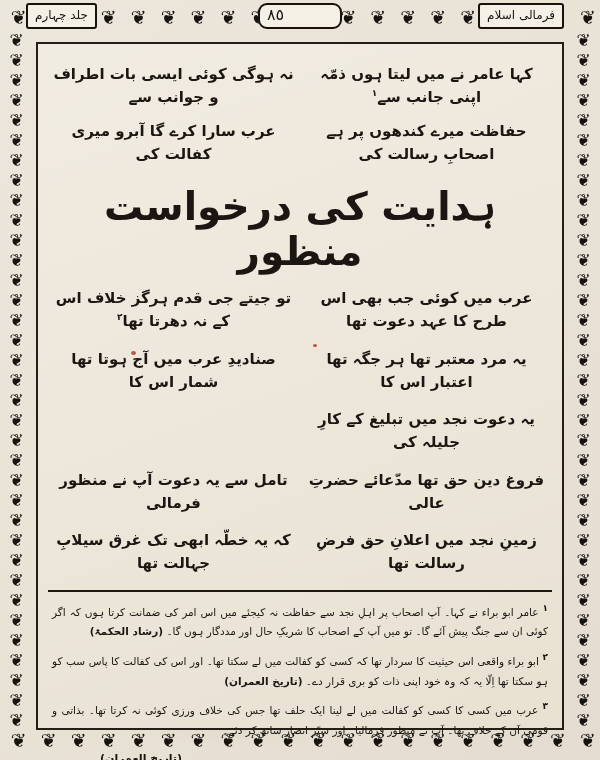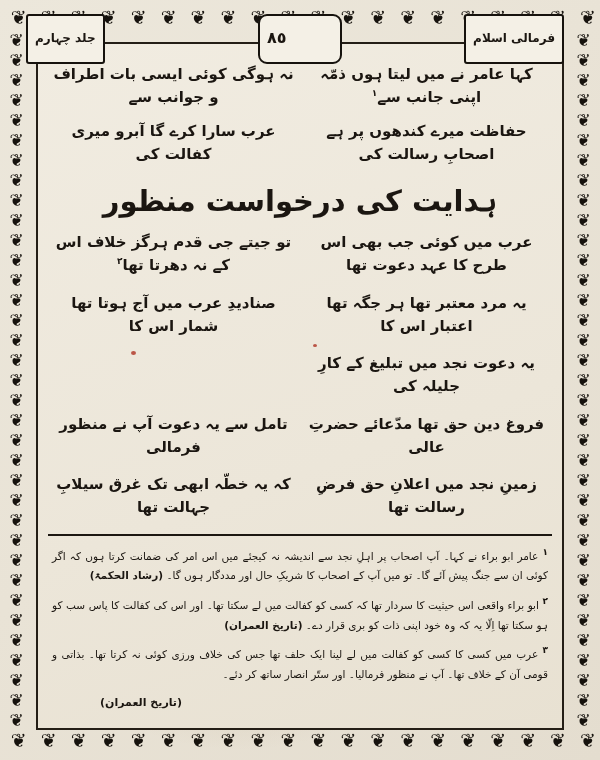"جلد چہارم" .hdr-box { font-weight: bold -> normal; padding: 12px 7px -> 0 7px; top: 14px -> 3px }
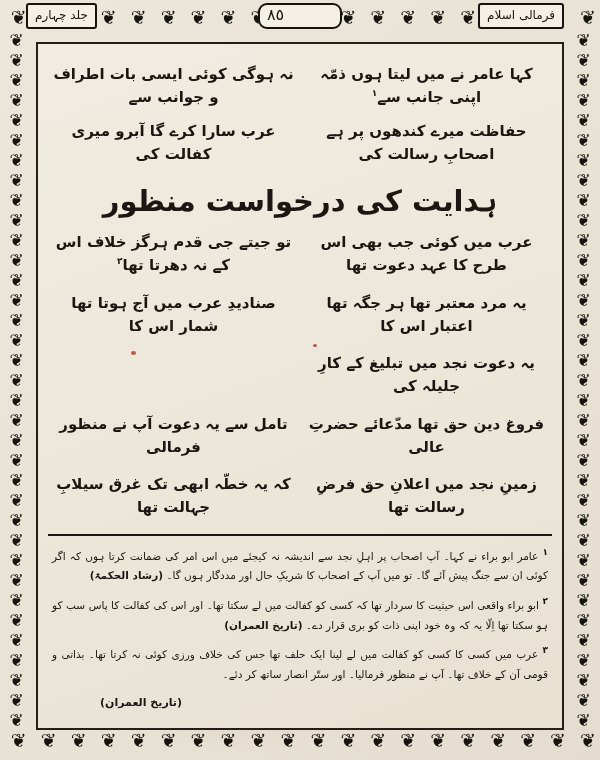"ہدایت کی درخواست منظور" .heading { font-size: 29px -> 39px }
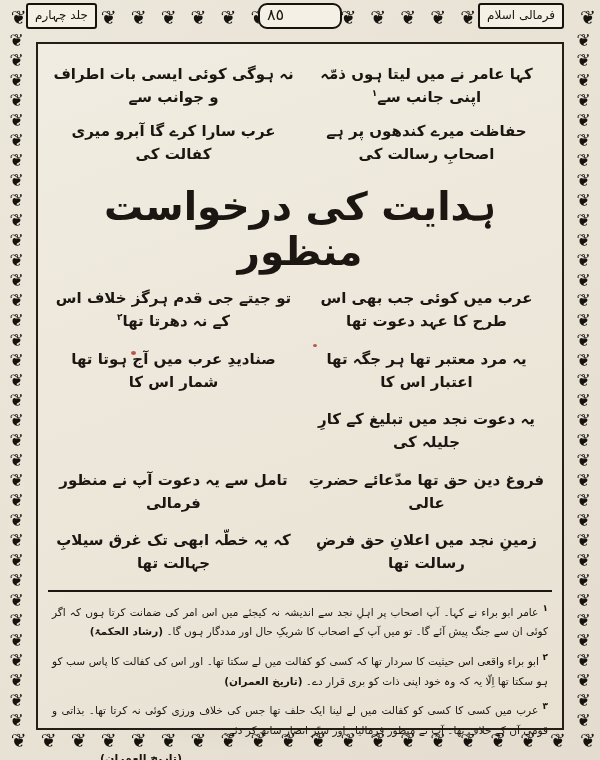"عامر ابو براء نے کہا۔" span { text: اندیشہ -> حفاظت }
